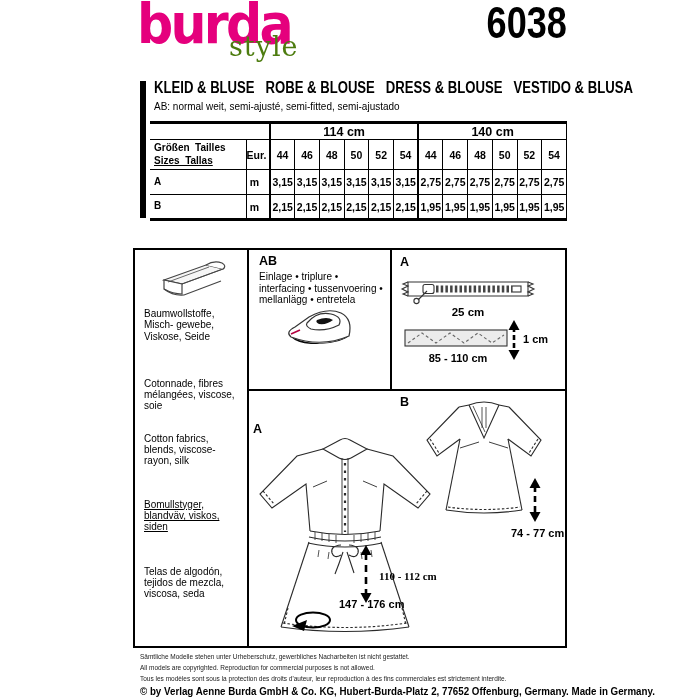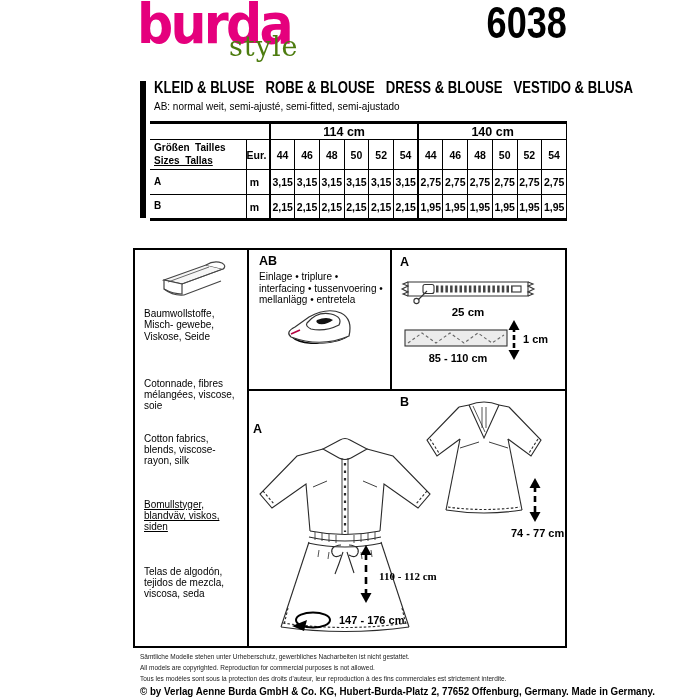"147 - 176 cm" div.meas { top: 364px -> 348px }
